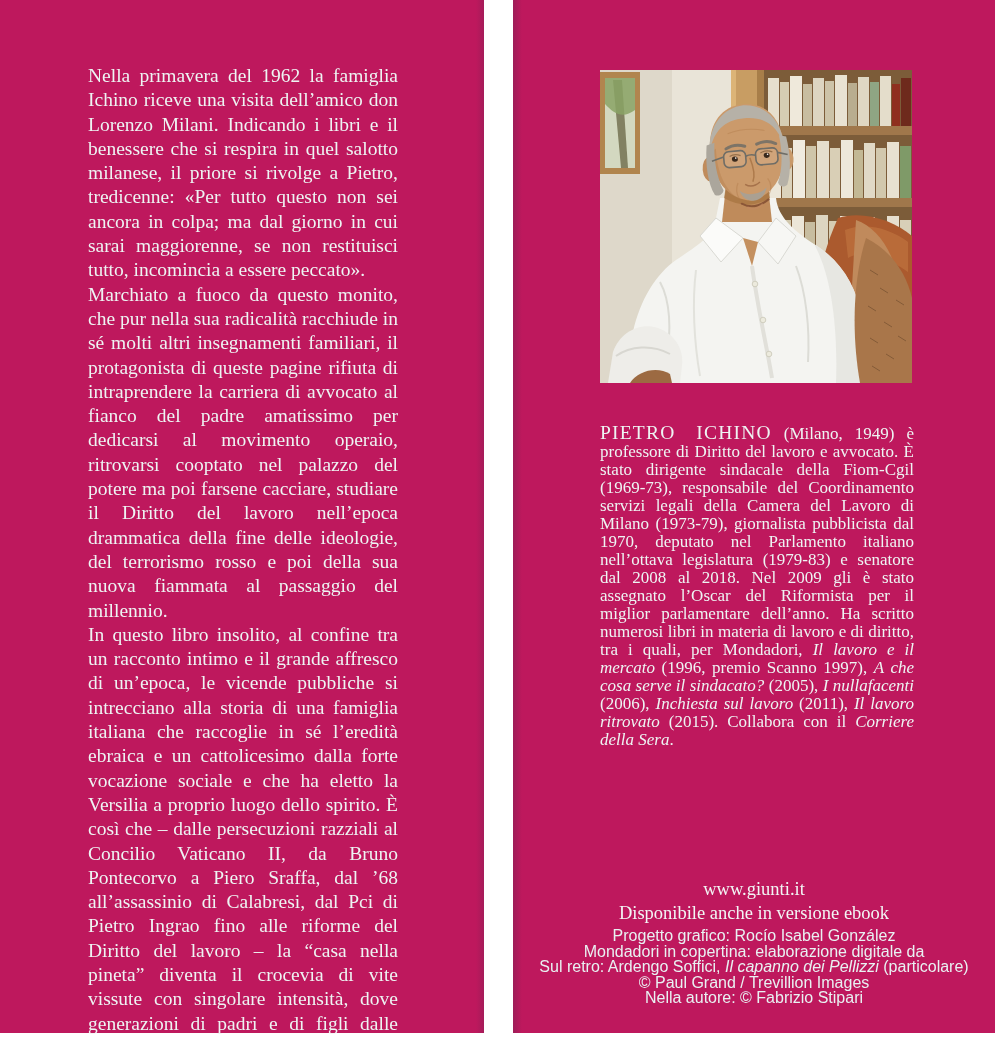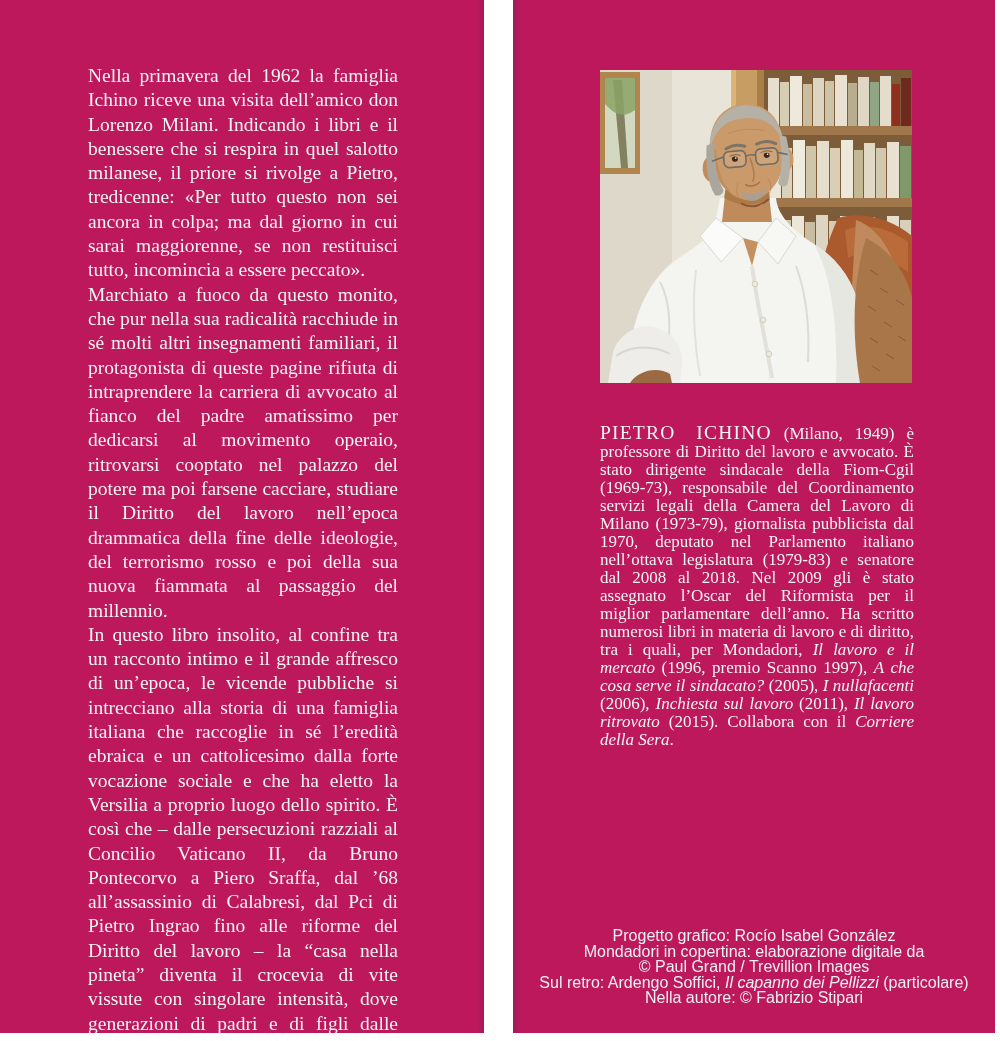"www.giunti.it" div.links-block { html: none -> <div> <div>www.giunti.it</div> <div>Disponibile anche in versione ebook</div> </div> }
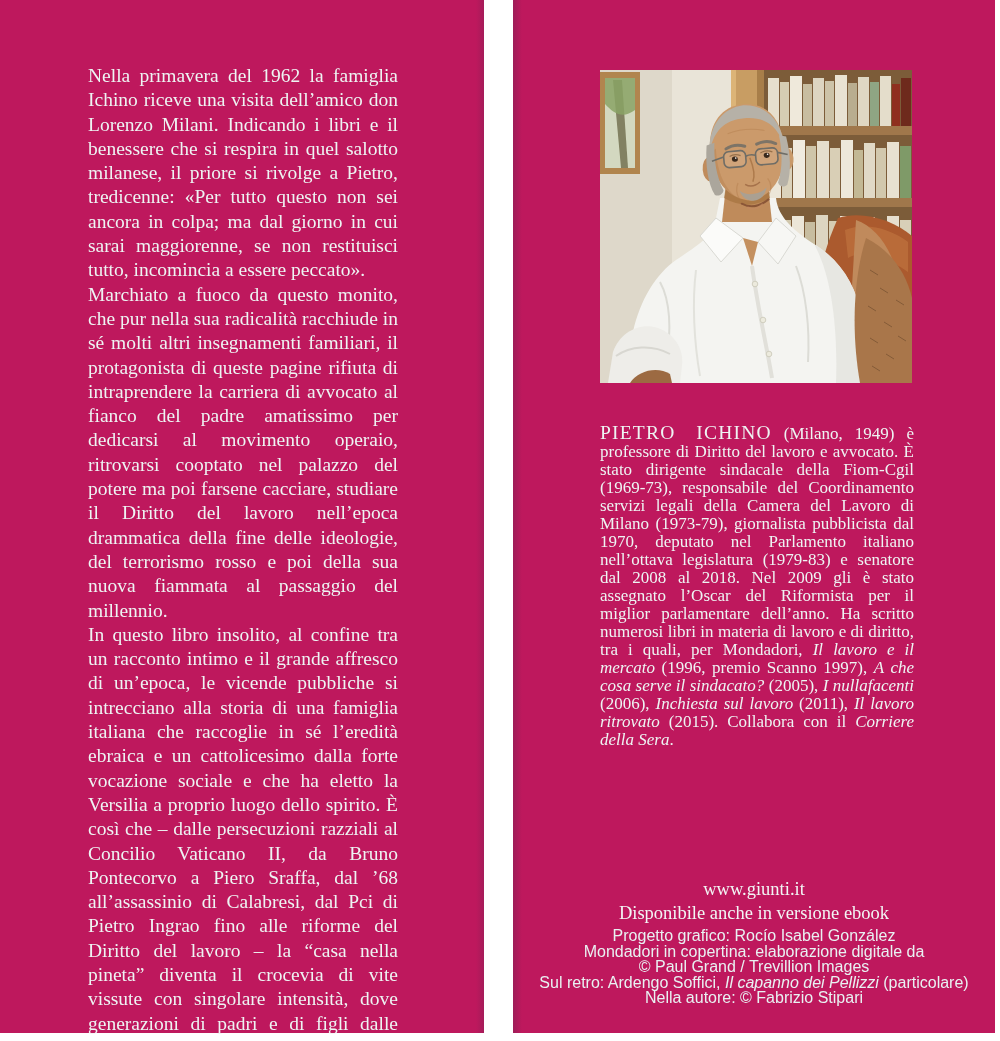"© Paul Grand / Trevillion" div { order: before "Sul retro: Ardengo Soffici, Il" -> after "Sul retro: Ardengo Soffici, Il" }
